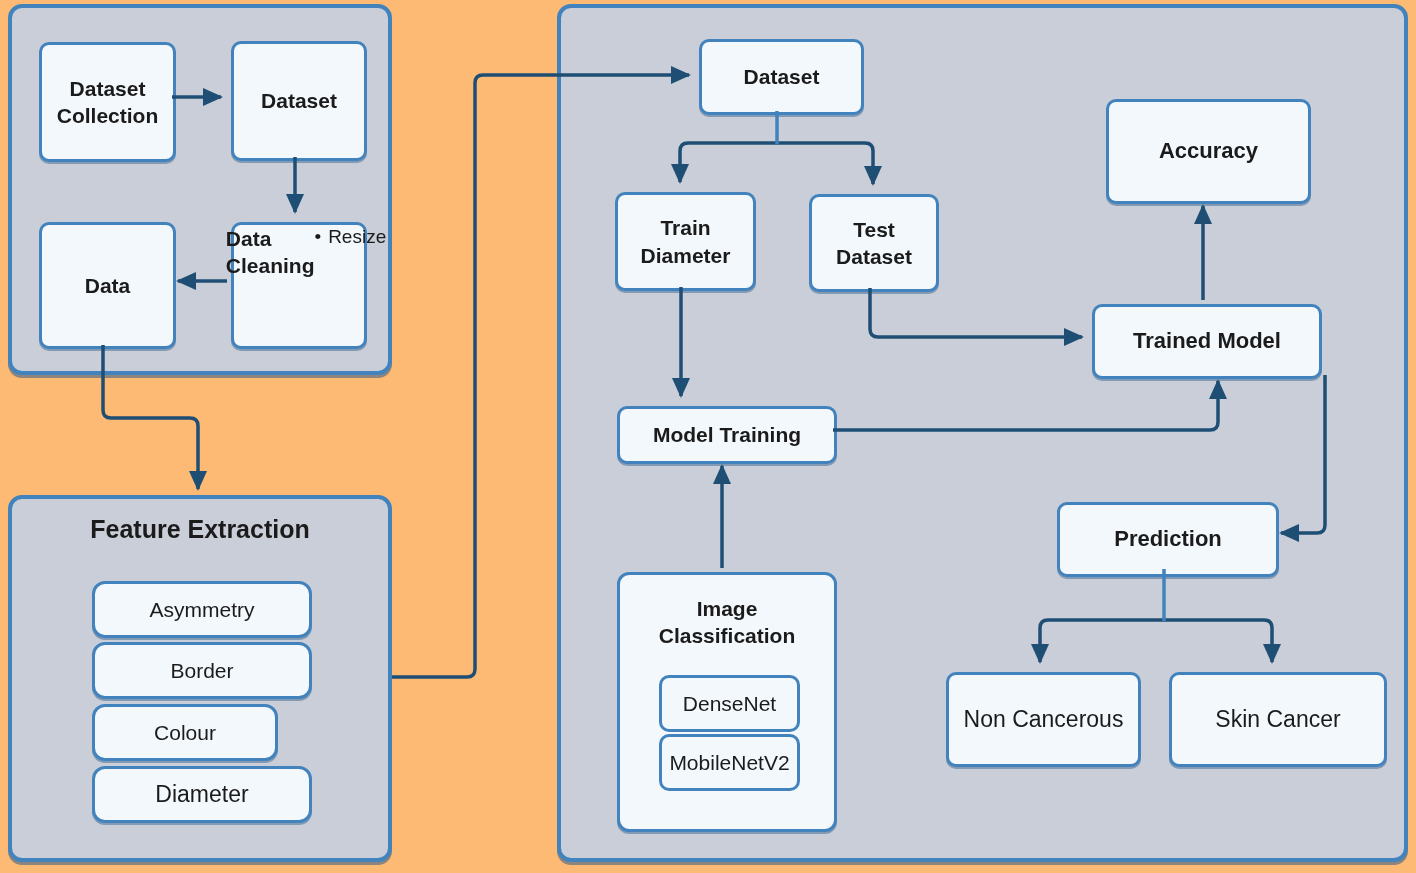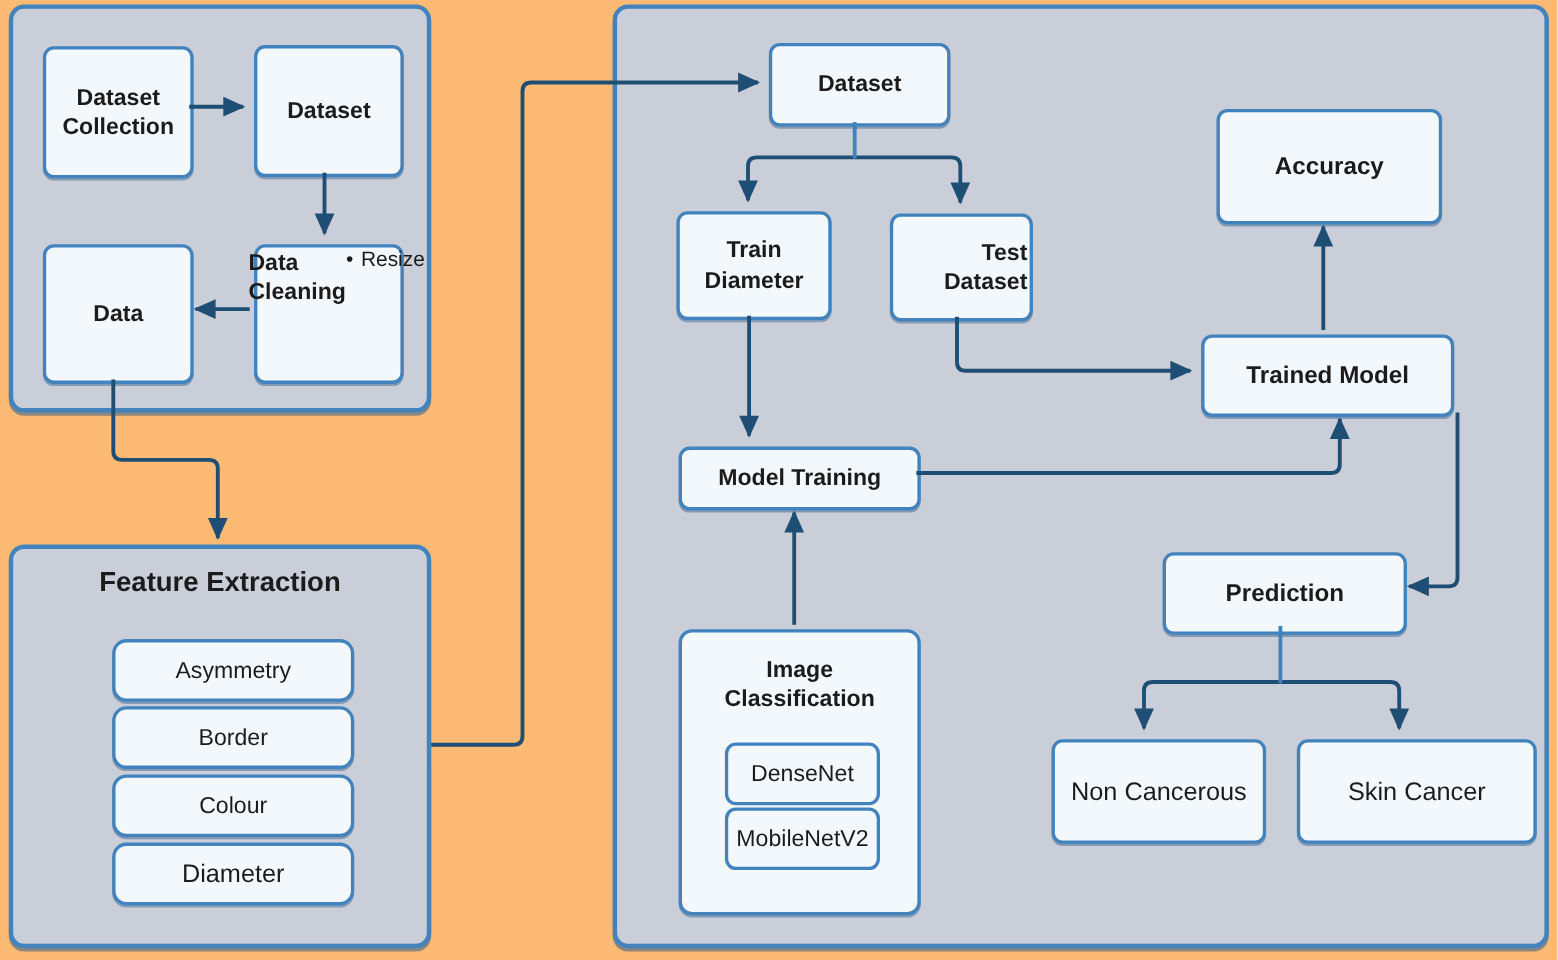"Test Dataset" div.node { text-align: right -> none }
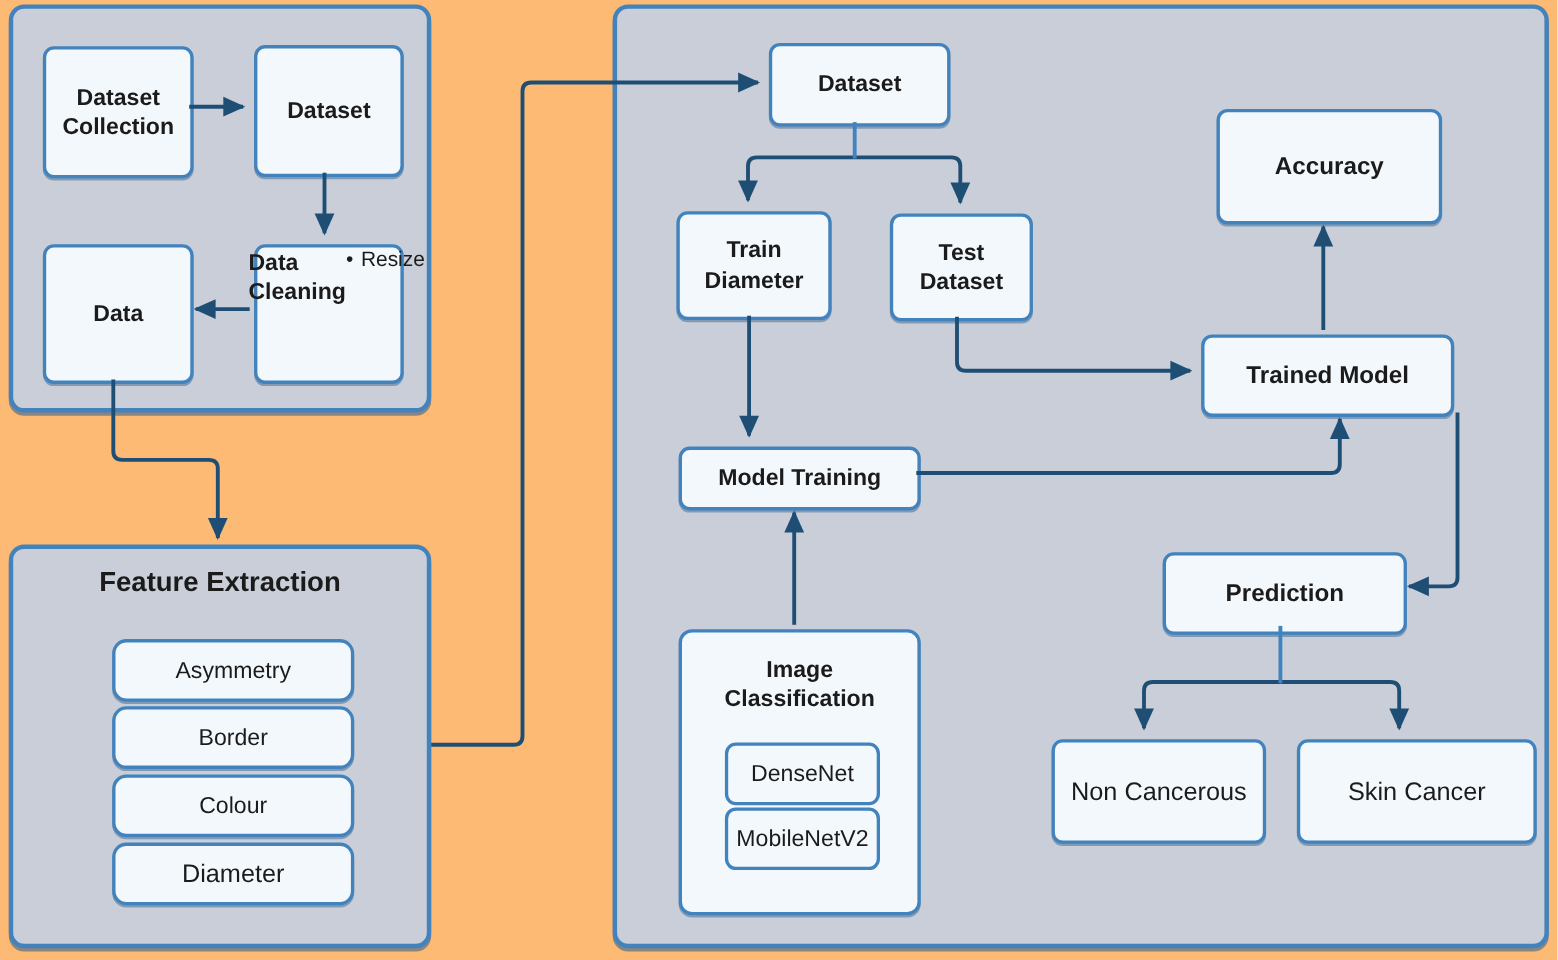"Asymmetry" .node.regular { margin-left: 10px -> none }
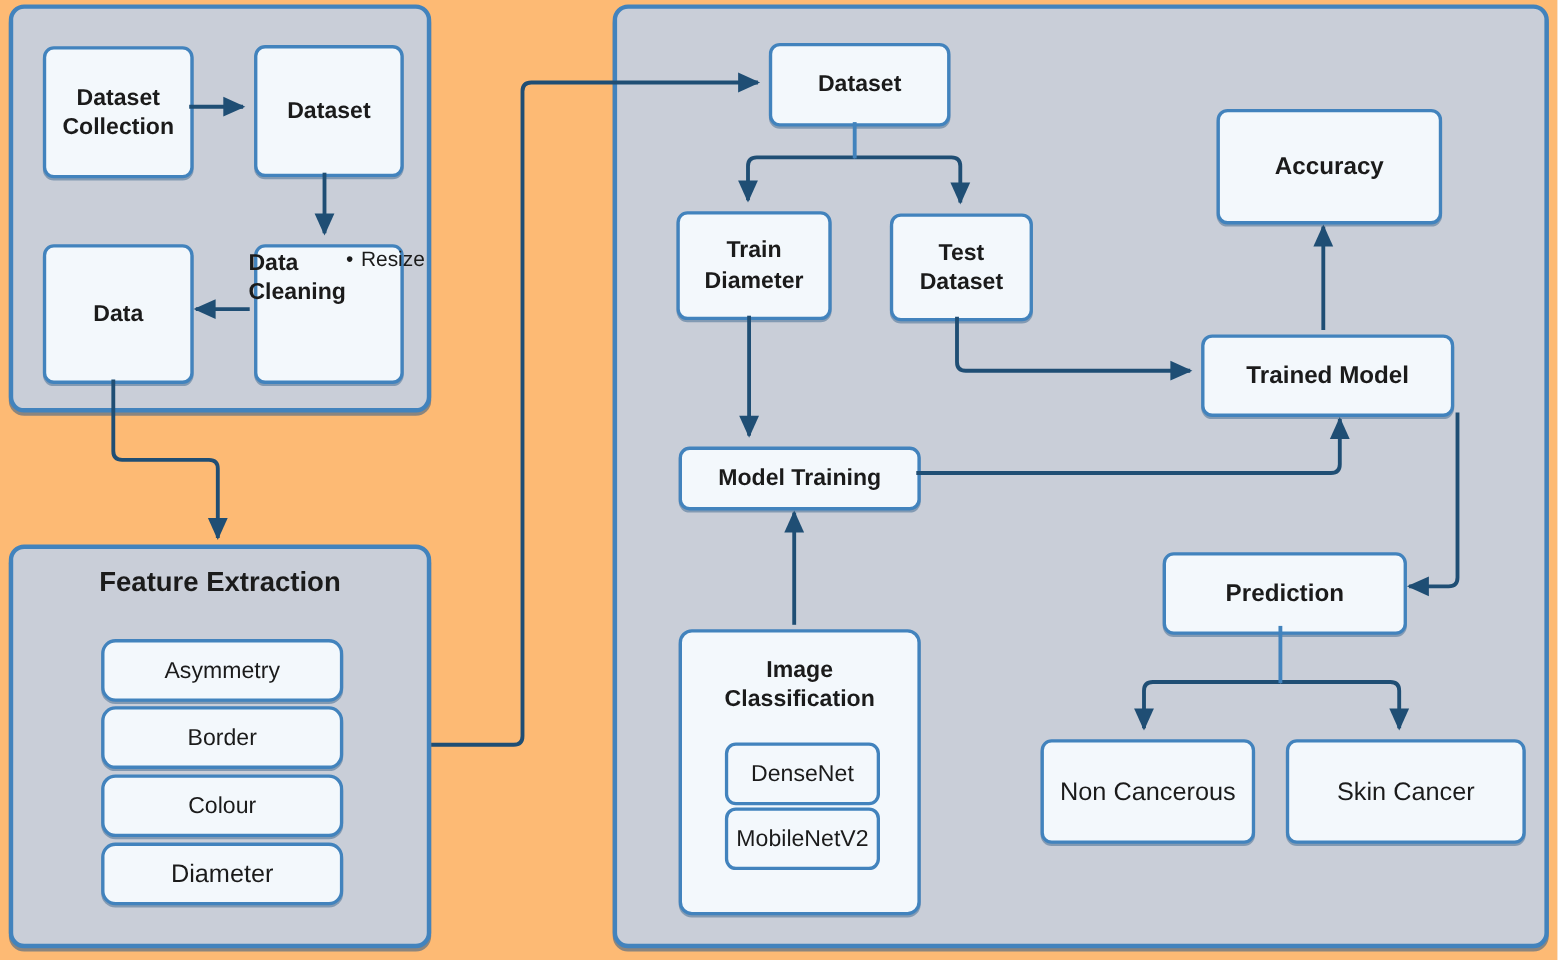"Colour" div.node { width: 220px -> 186px }
